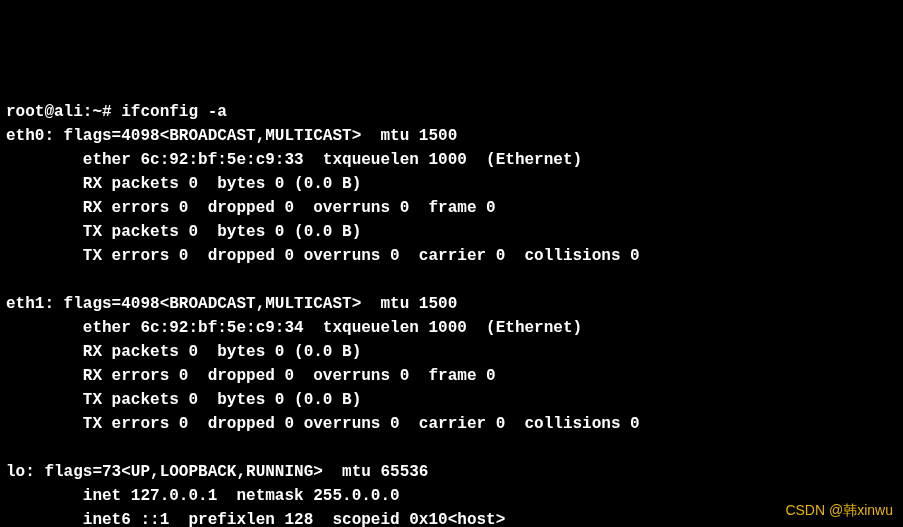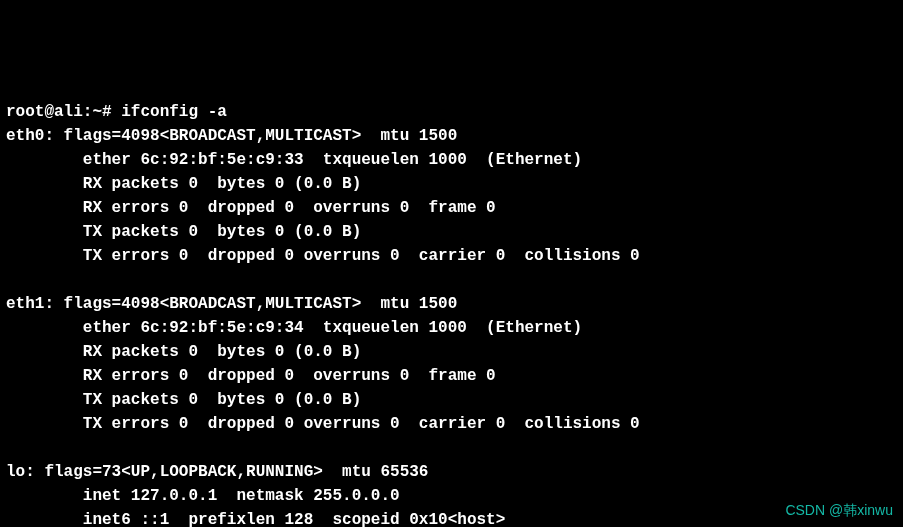"CSDN @韩xinwu" .watermark { color: #14b8a6 -> #eab308 }
